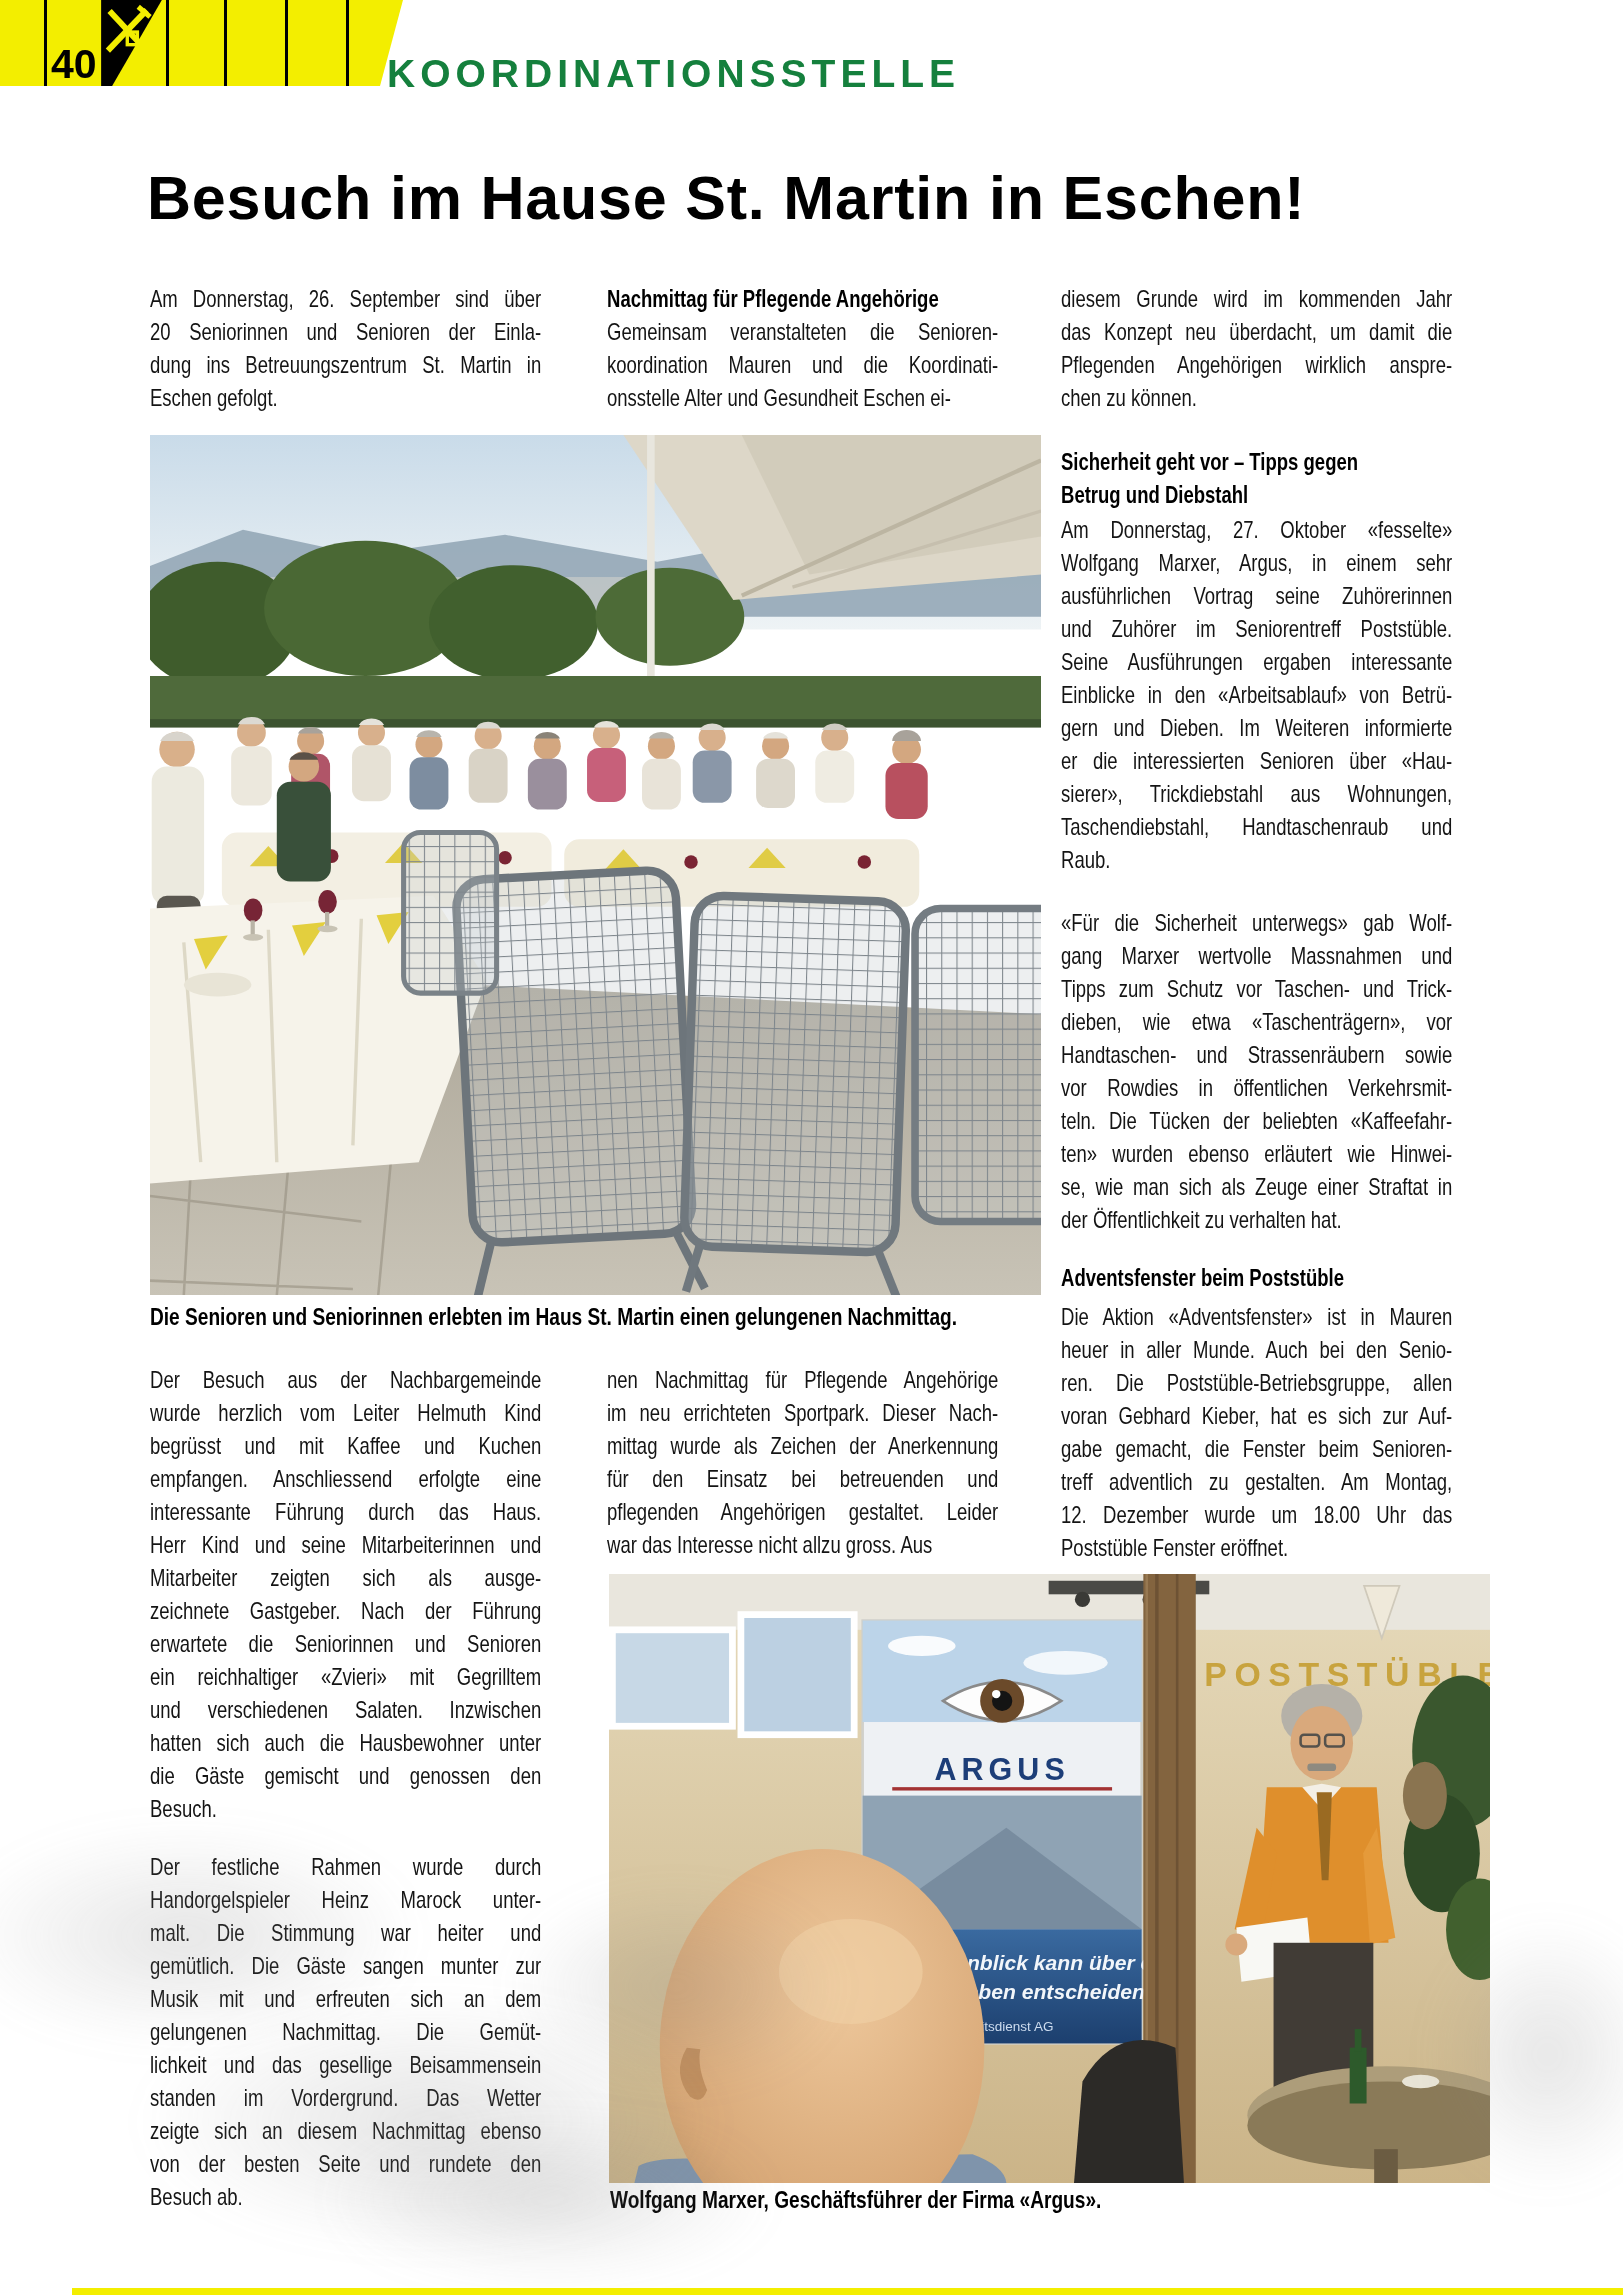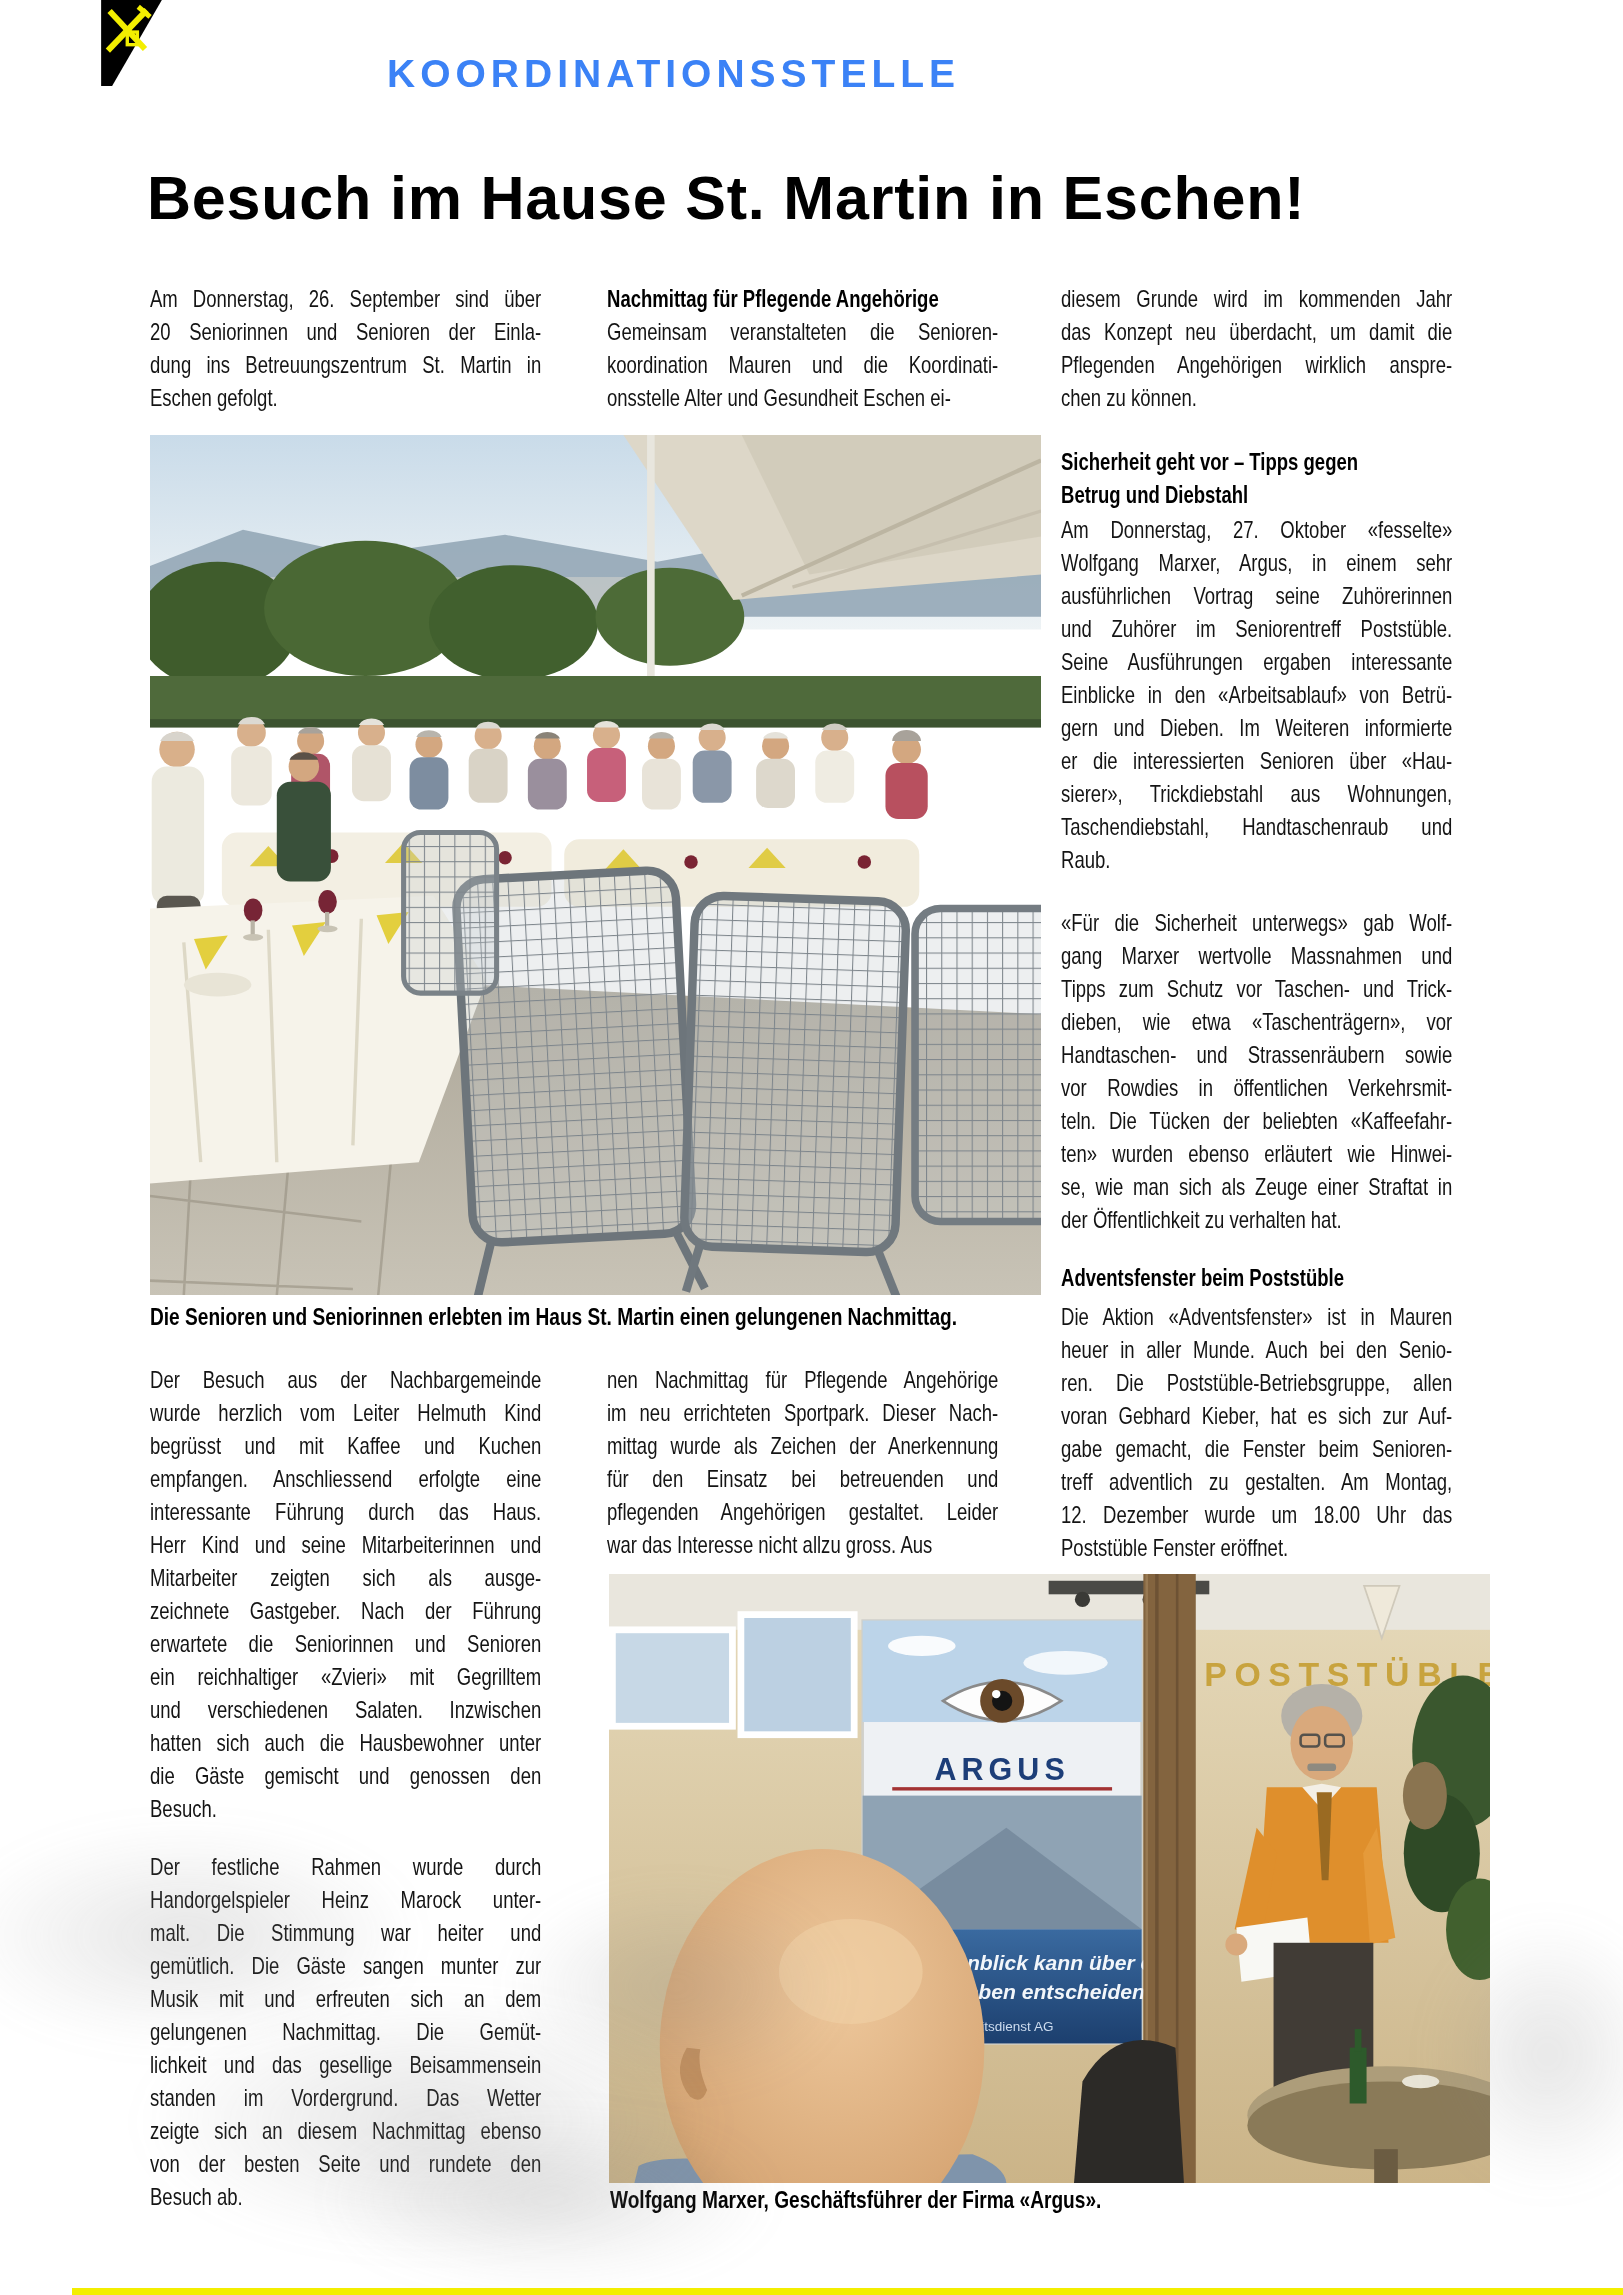"40" div.ybar { html: none -> <div> <div></div> <div></div> <div></div> <div></div> <div></div> <div>40</div> </div> }
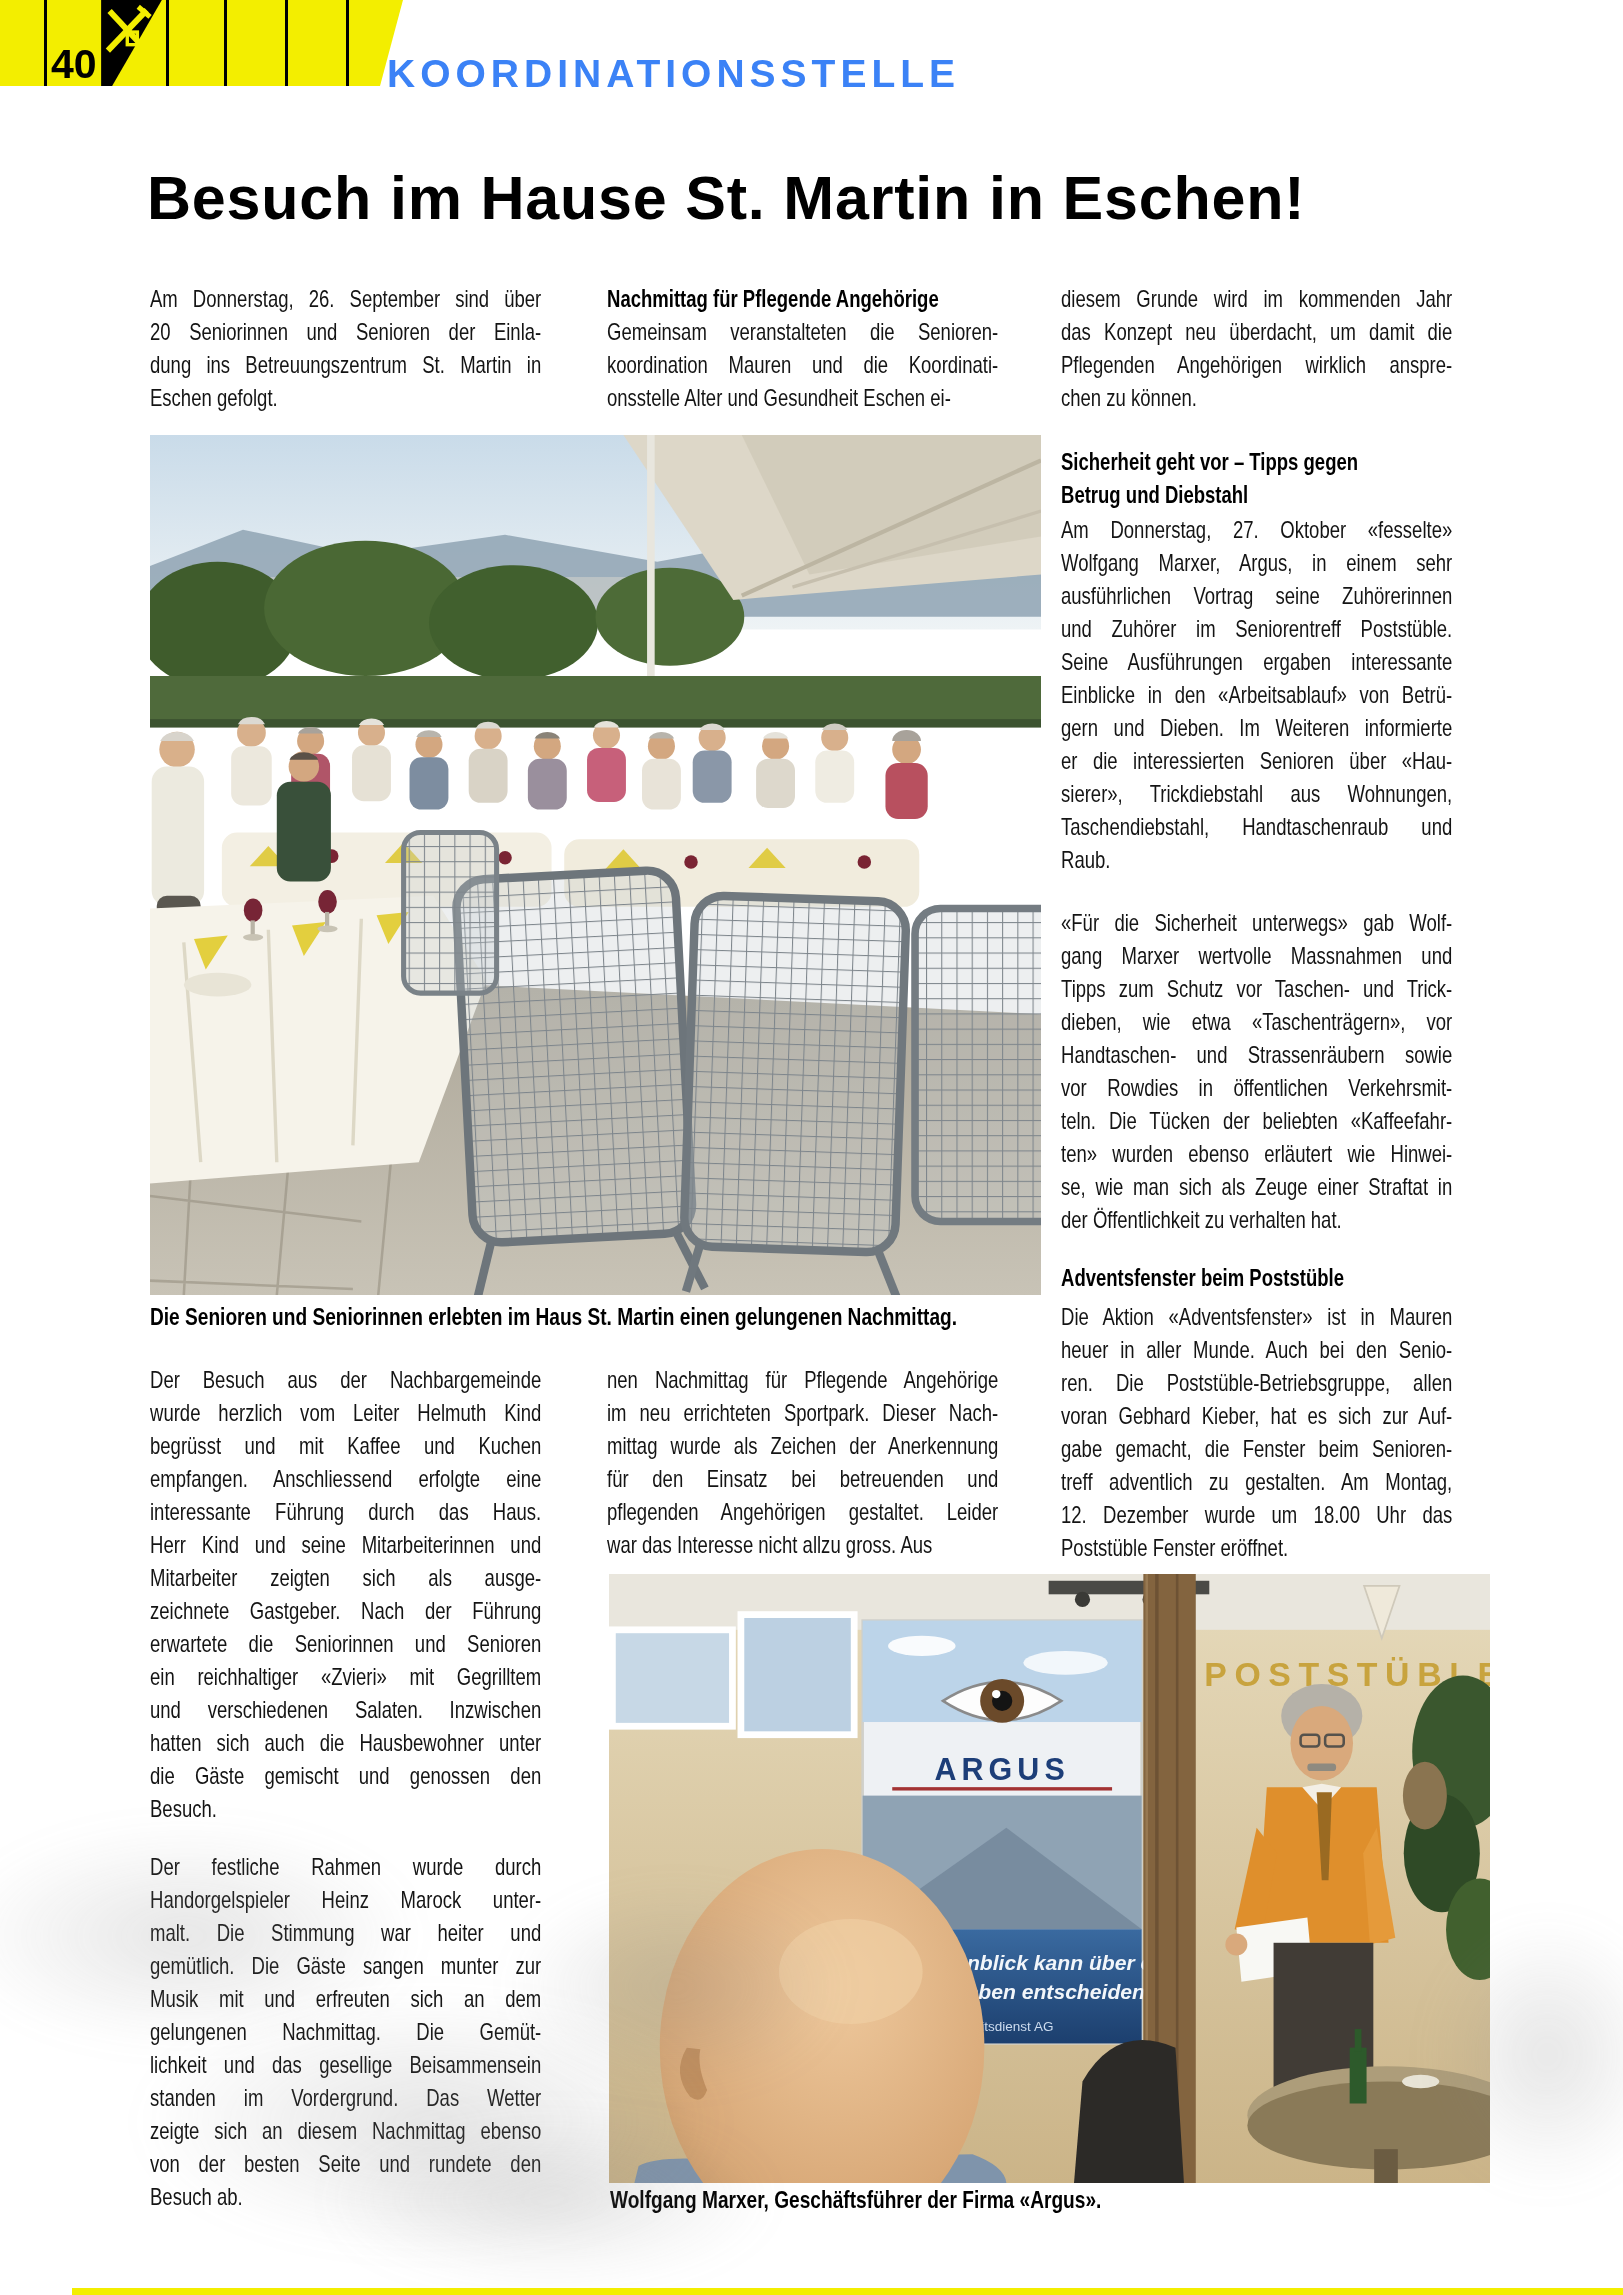"KOORDINATIONSSTELLE" .sectitle { color: #3b82f6 -> #15803d }
